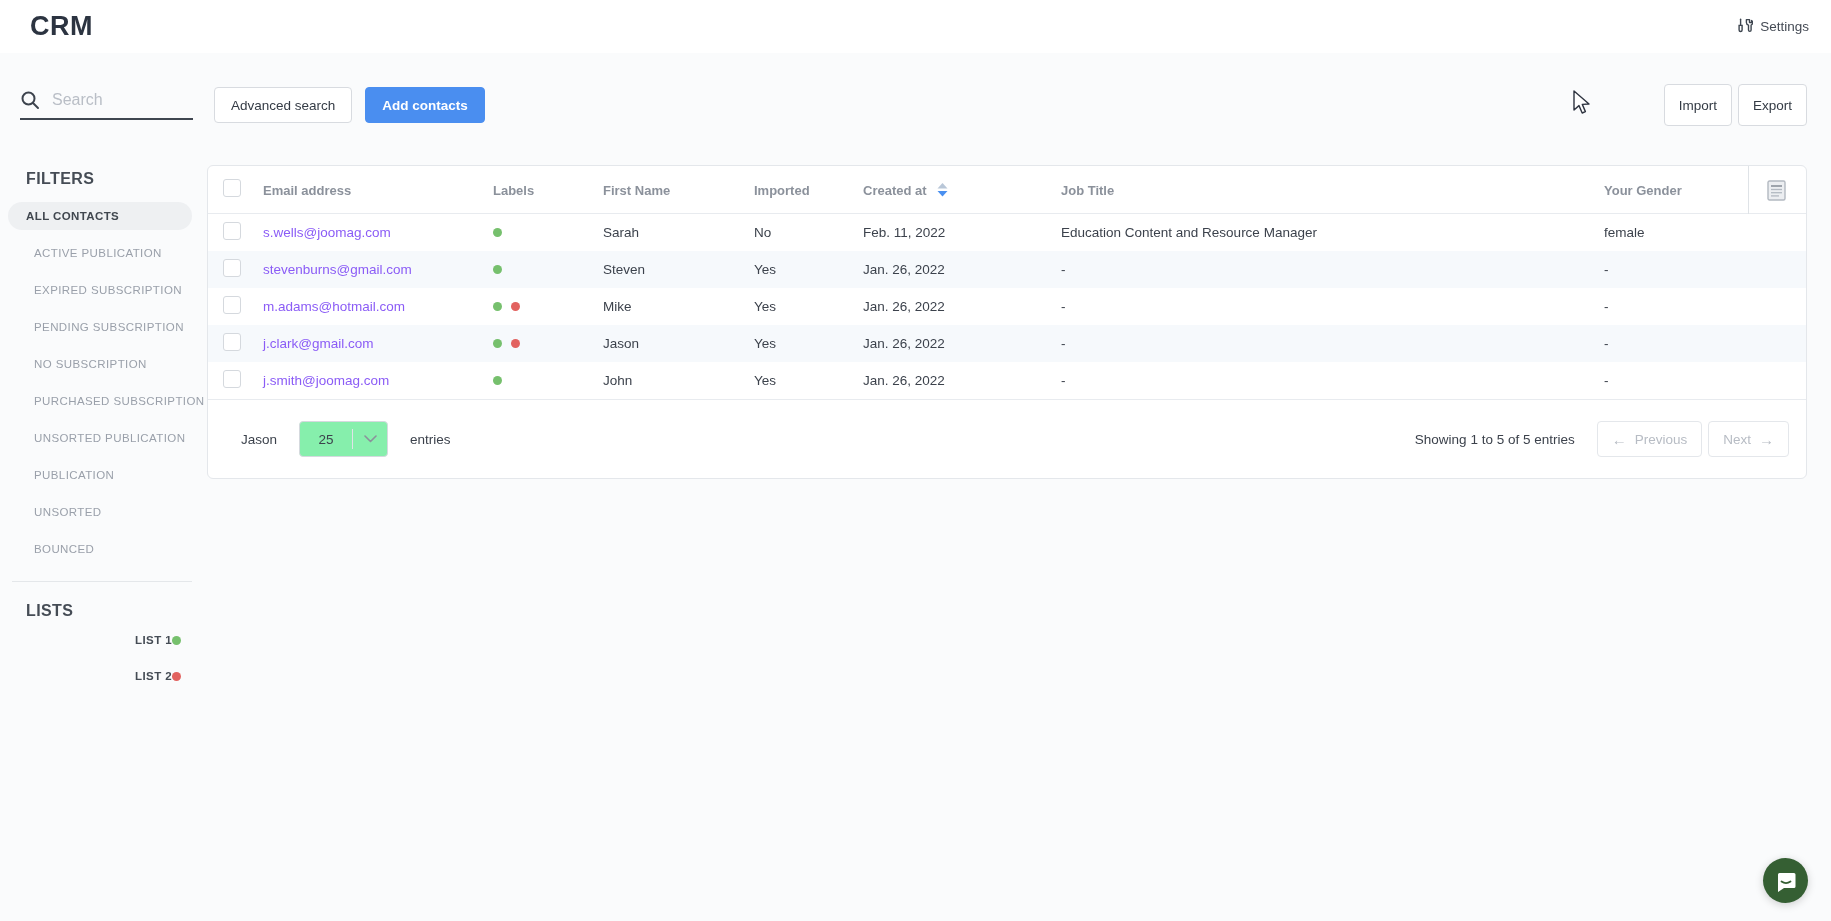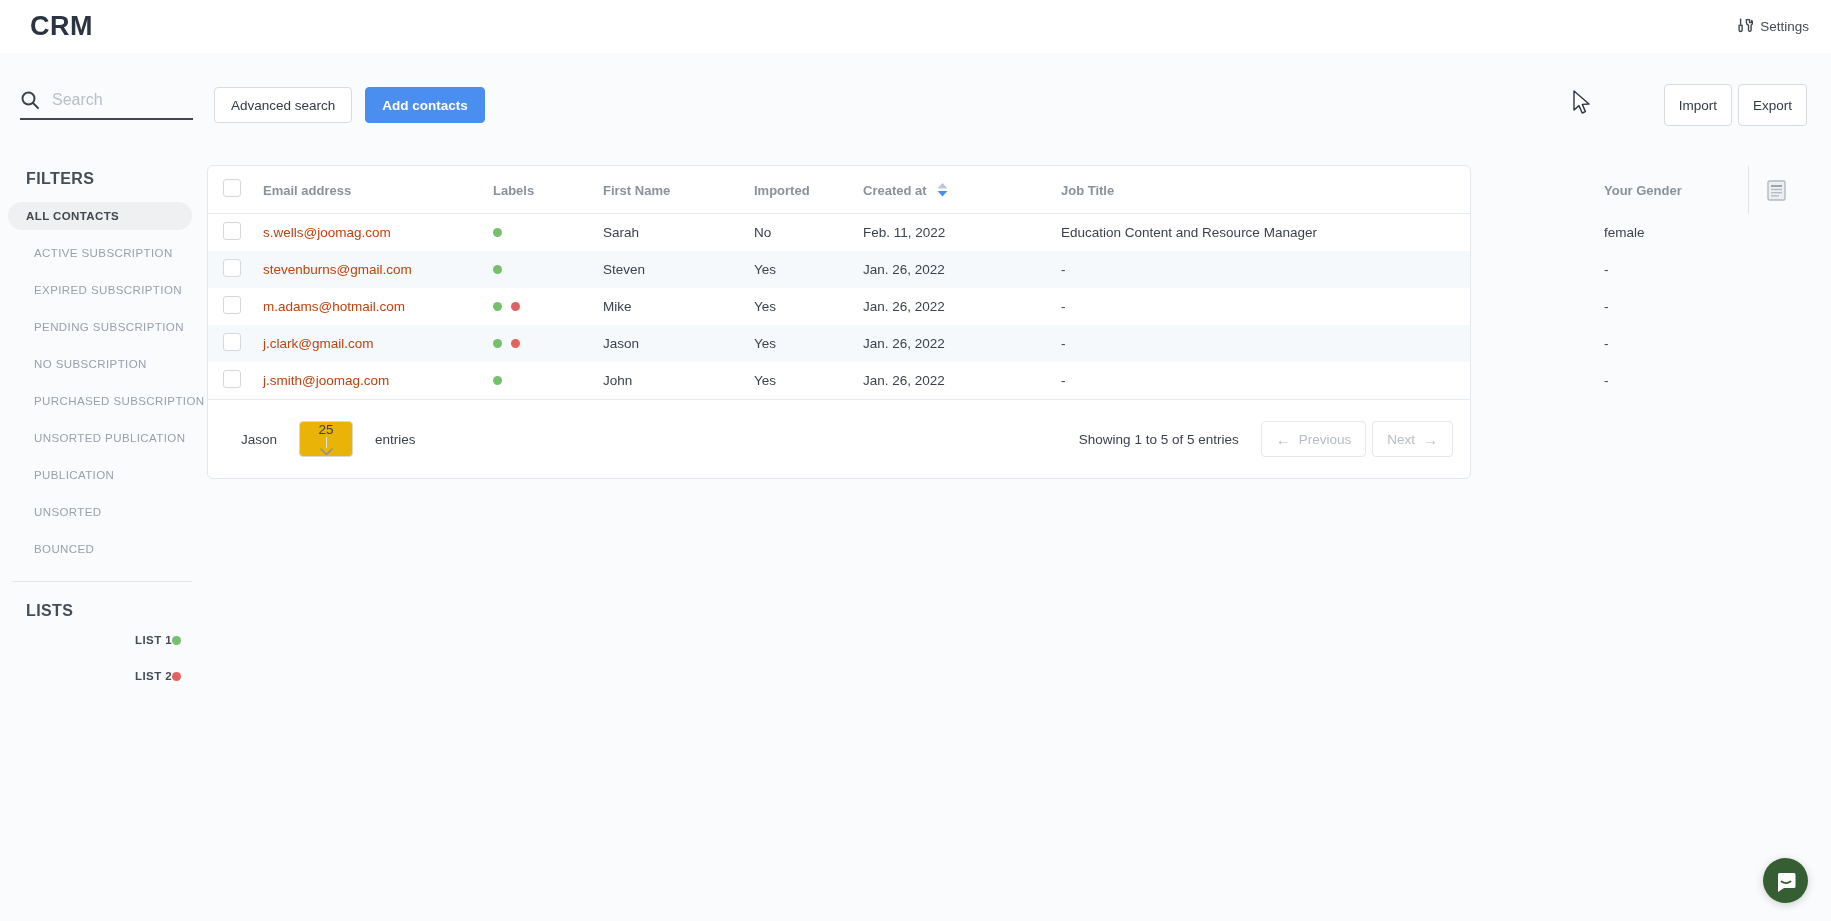"Email address" .card { width: 1264px -> 1600px }
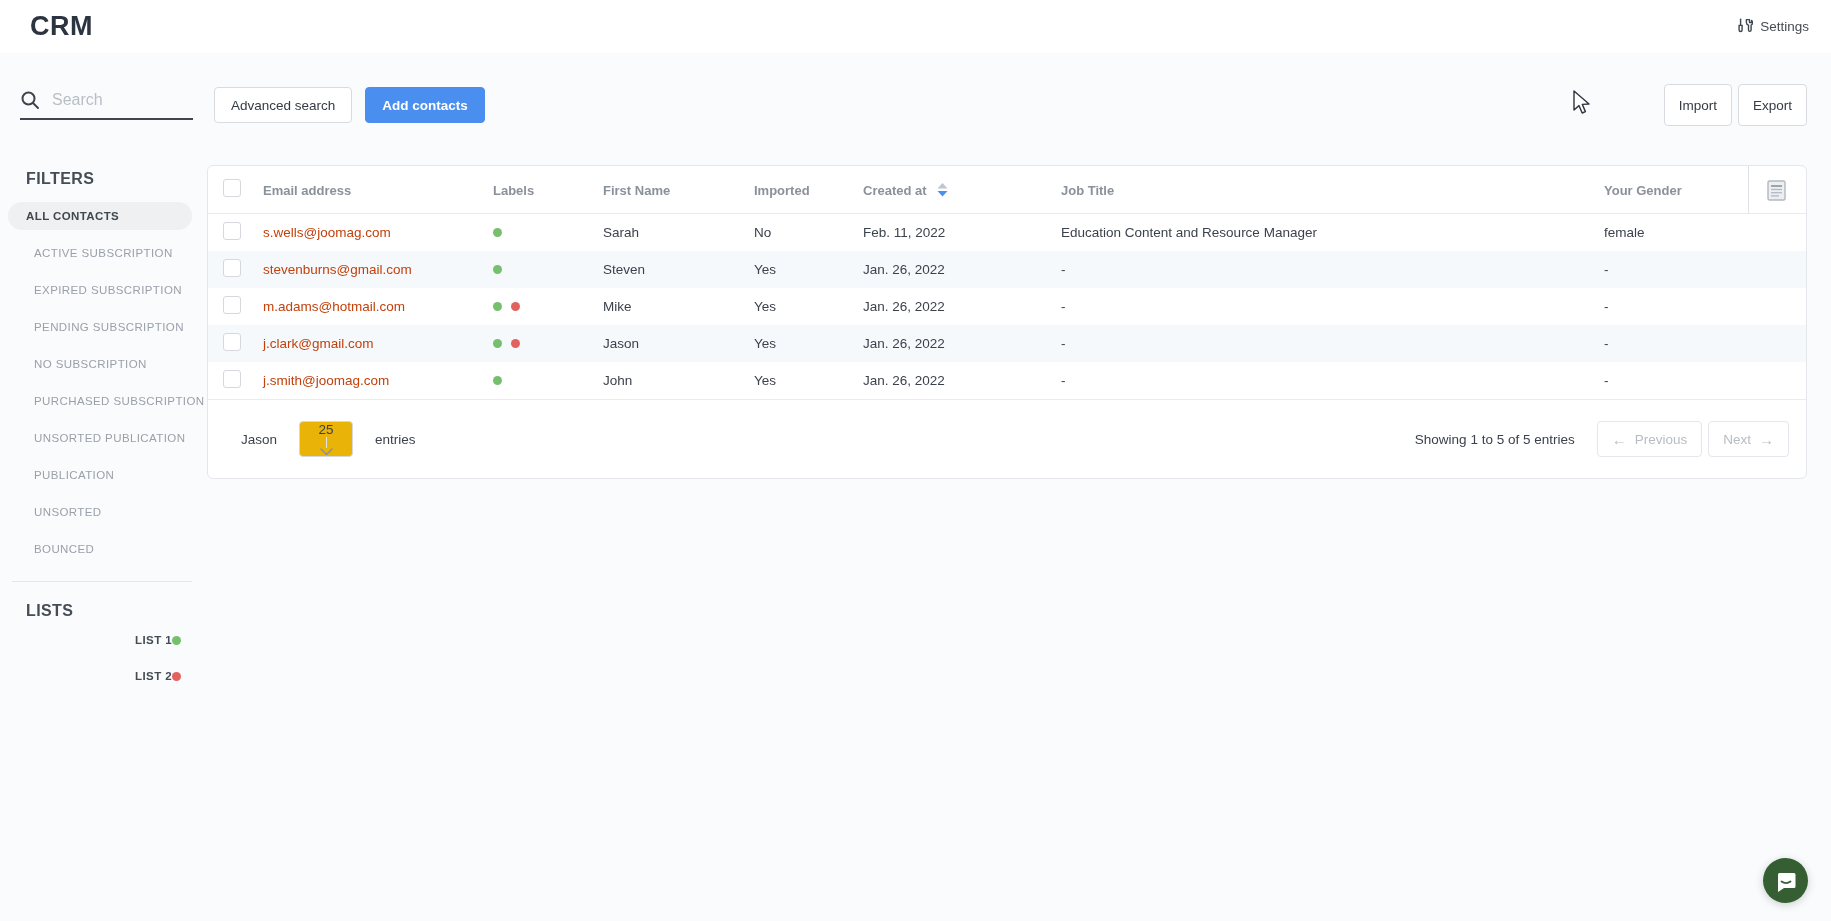"s.wells@joomag.com" .email-link { color: #c2410c -> #8b5cf6 }
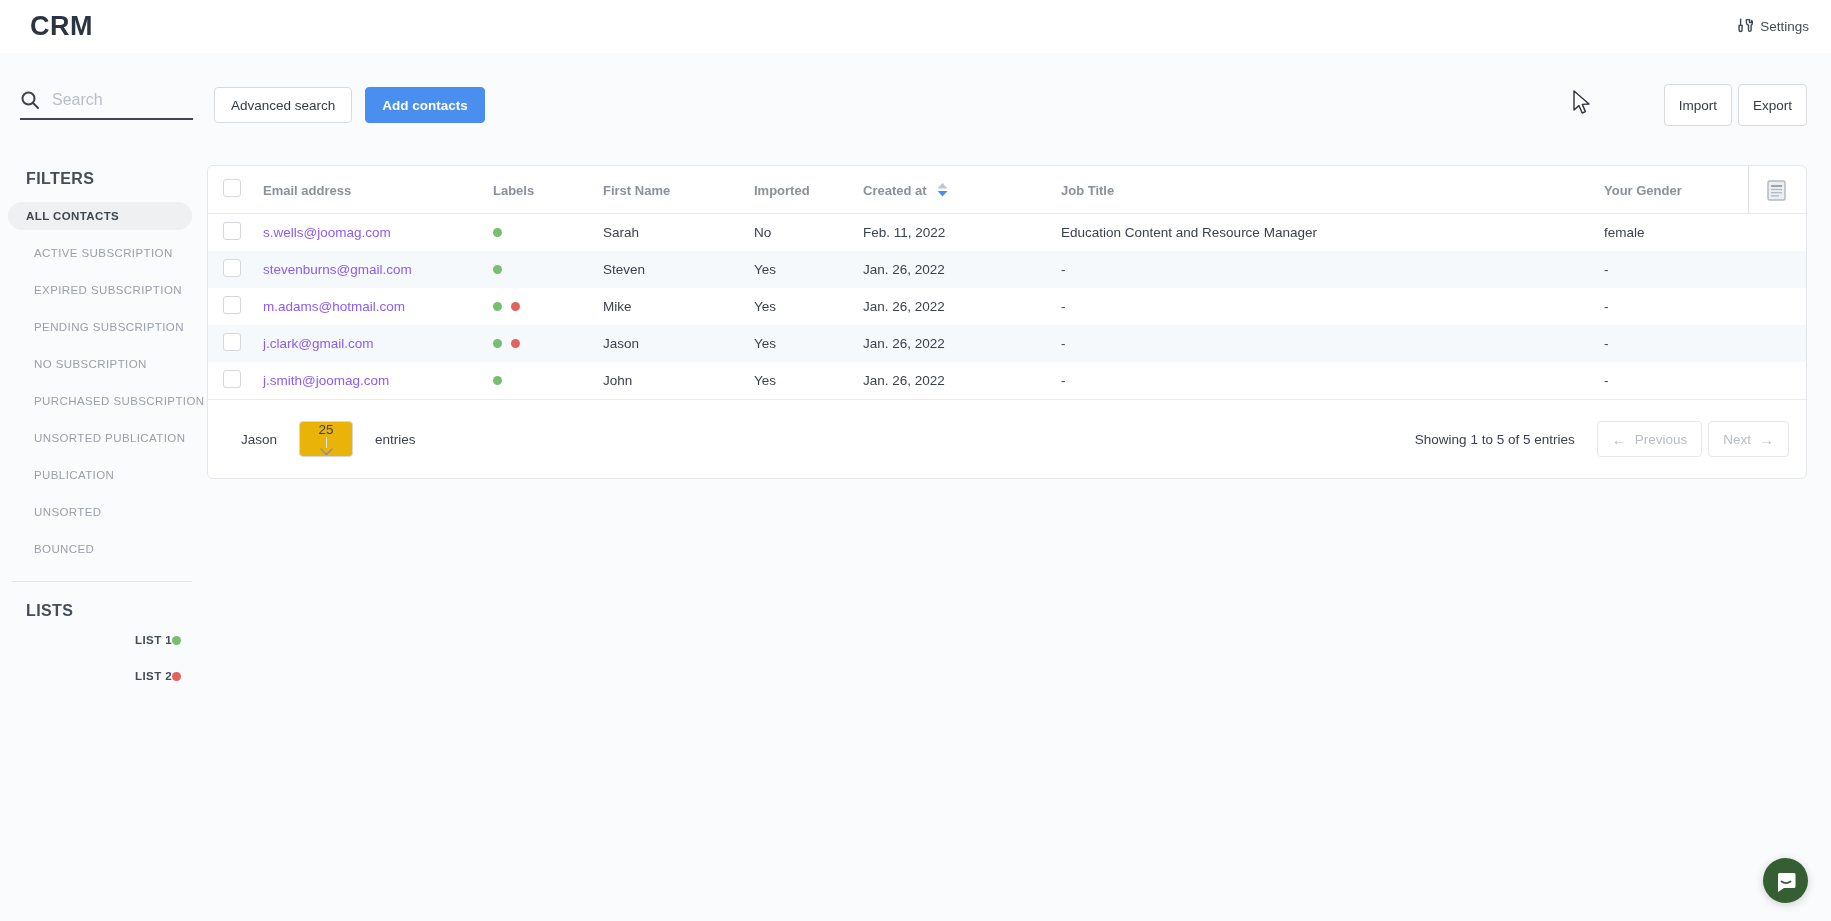"ACTIVE SUBSCRIPTION" div.filter-item { text: SUBSCRIPTION -> PUBLICATION }
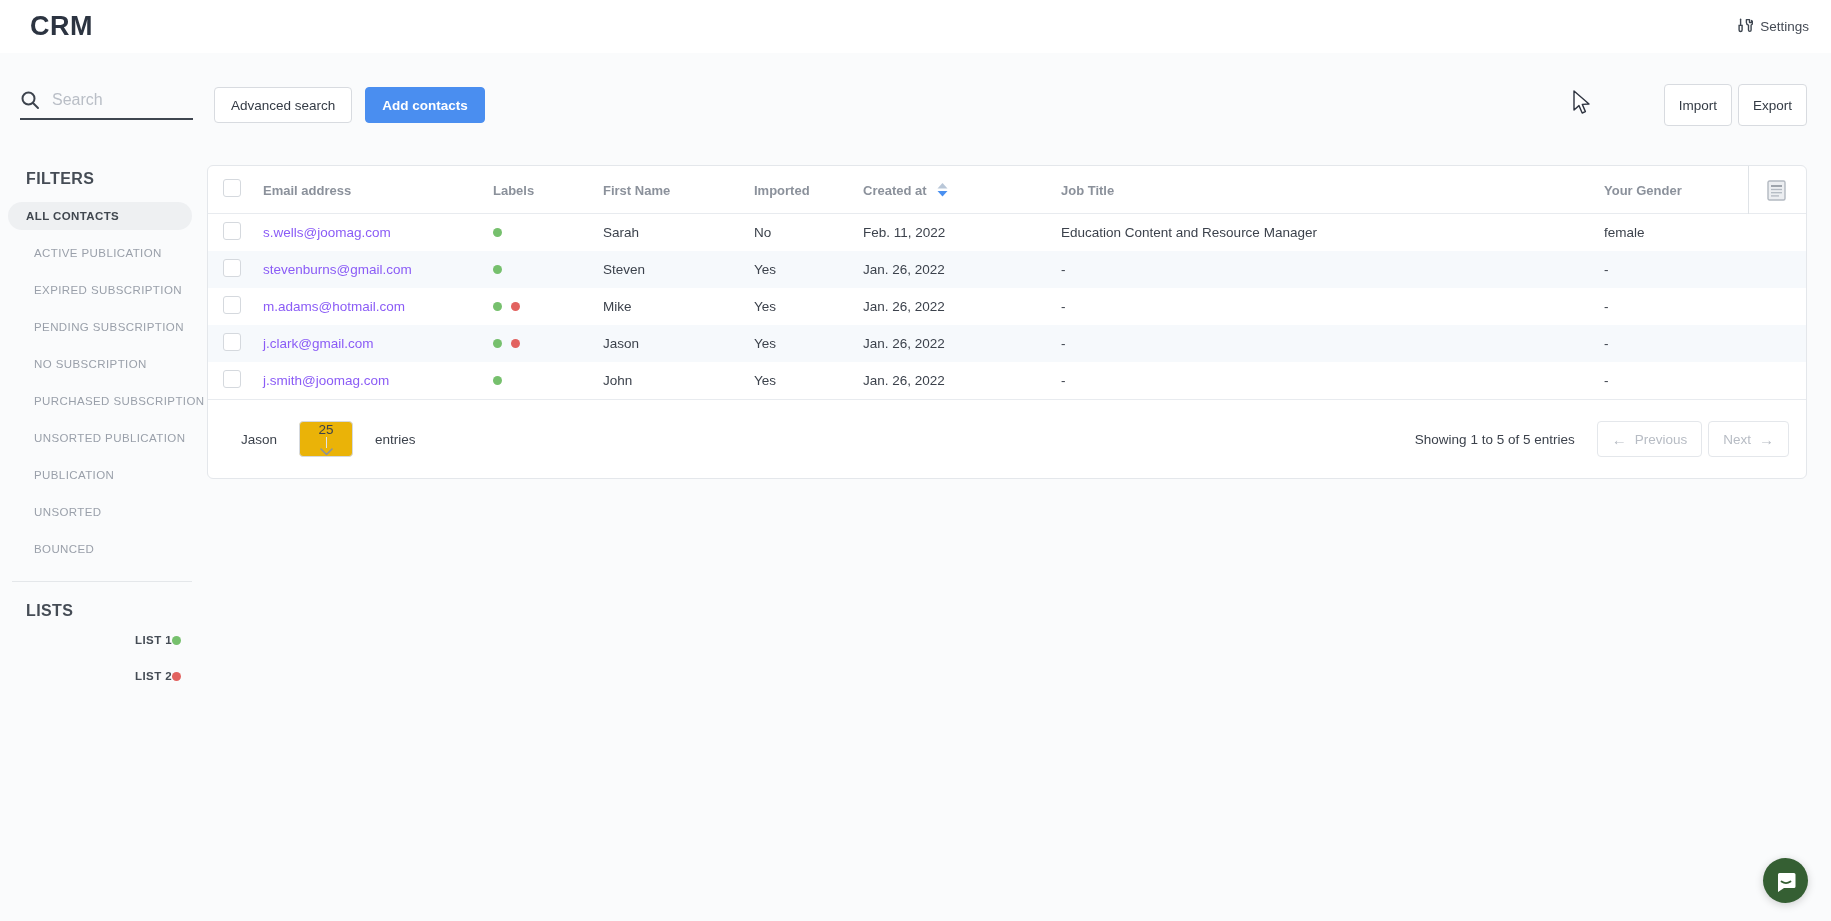"25" .pagesize { background: #eab308 -> #86efac; flex-direction: column -> none }
